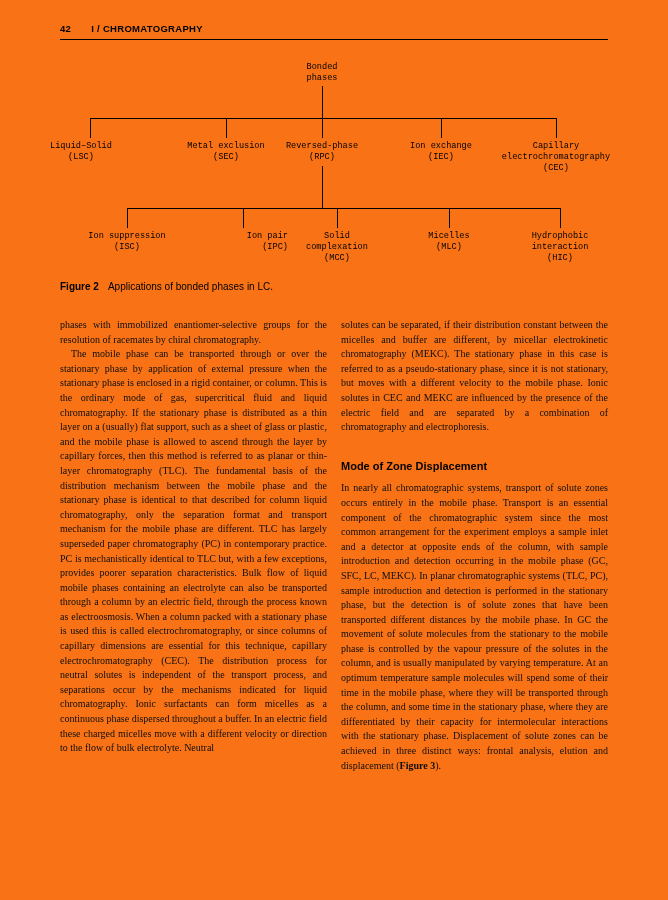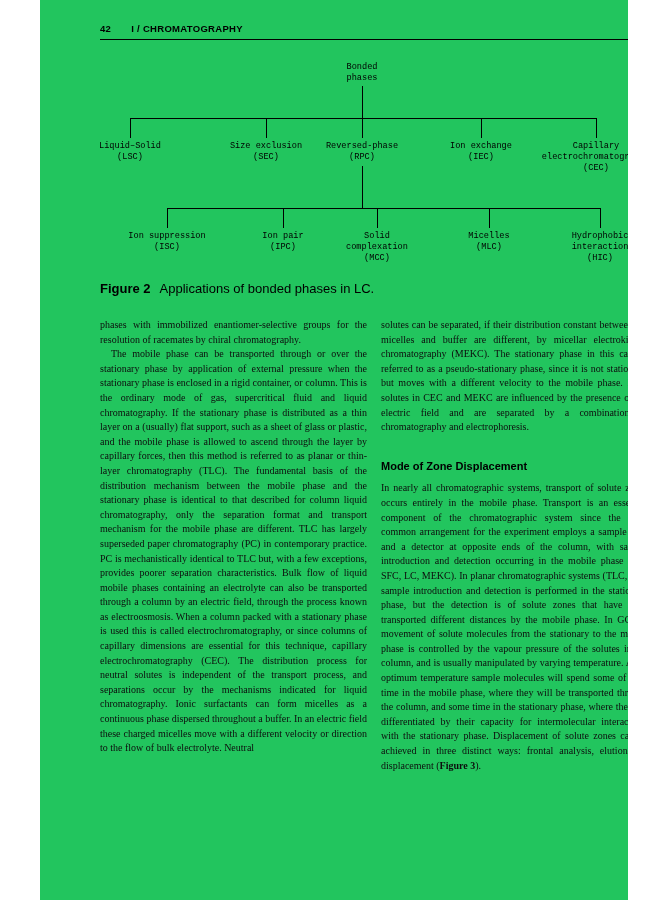"42 I / CHROMATOGRAPHY" .page { background: #22c55e -> #f97316; width: 588px -> 668px }
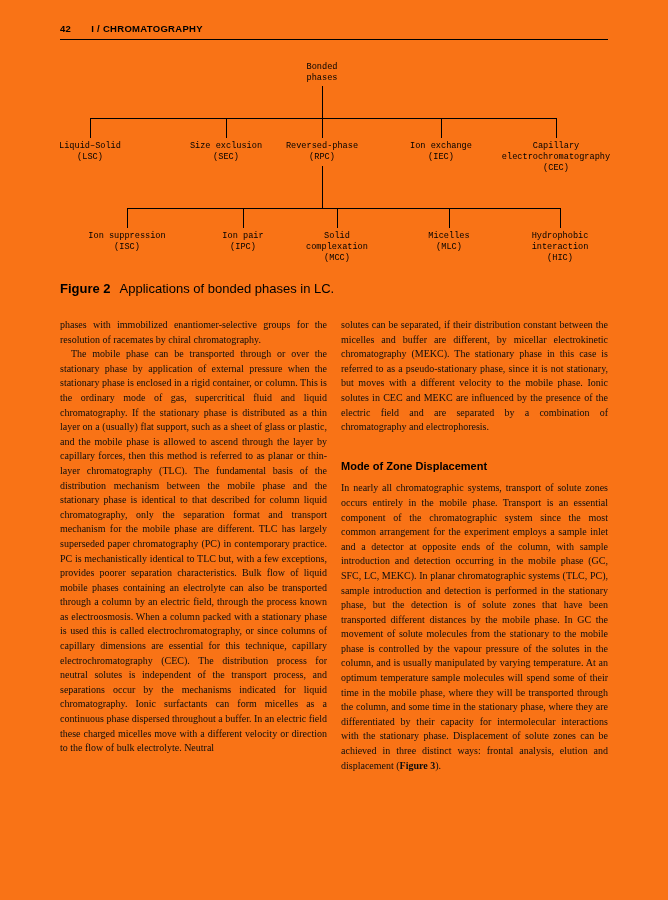"Liquid–Solid" div.dnode { left: 40px -> 31px }
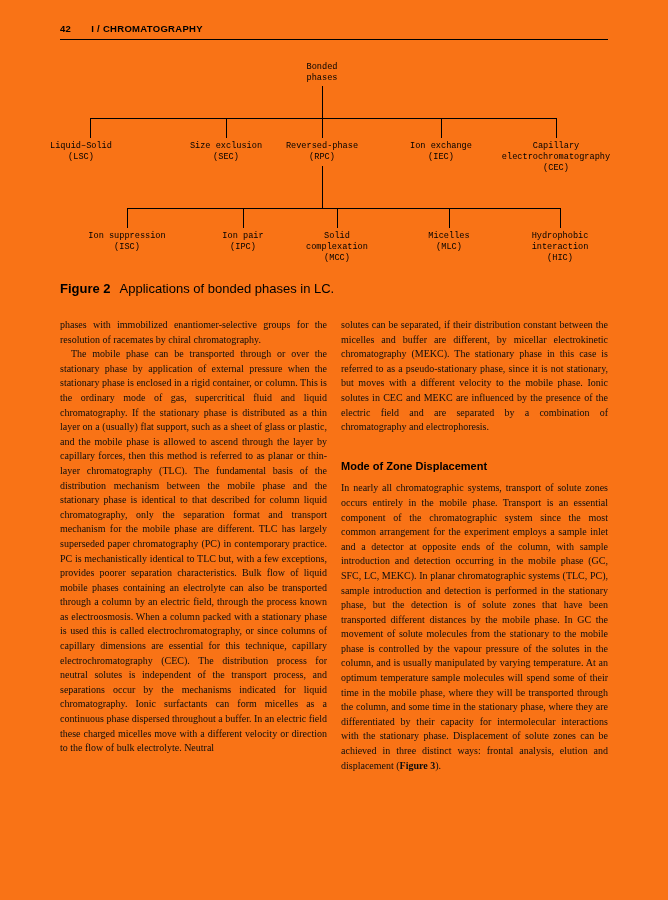"Size exclusion" div.dnode { text: Size -> Metal }
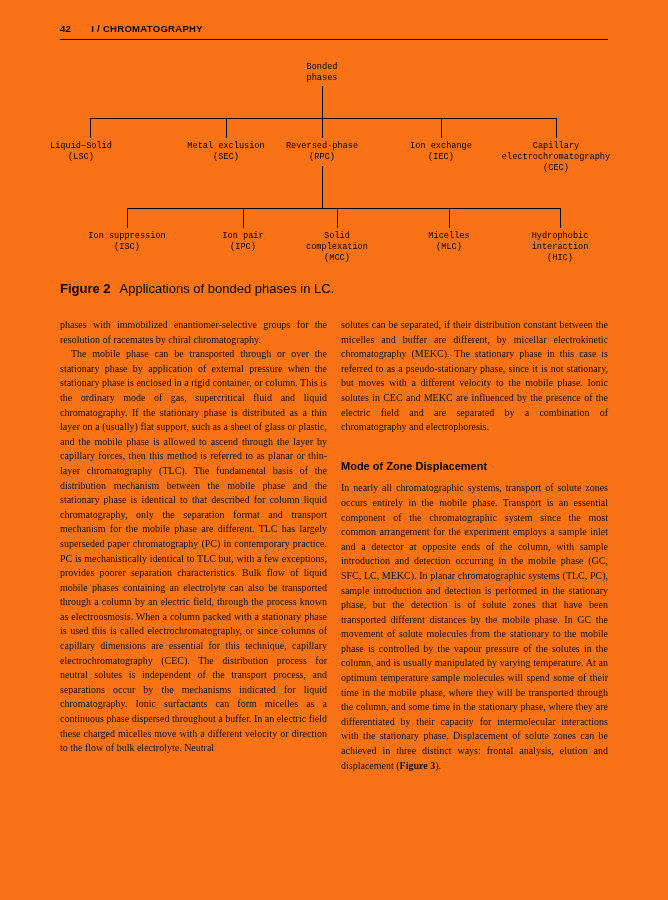"Ion pair" div.dnode { text-align: none -> right }
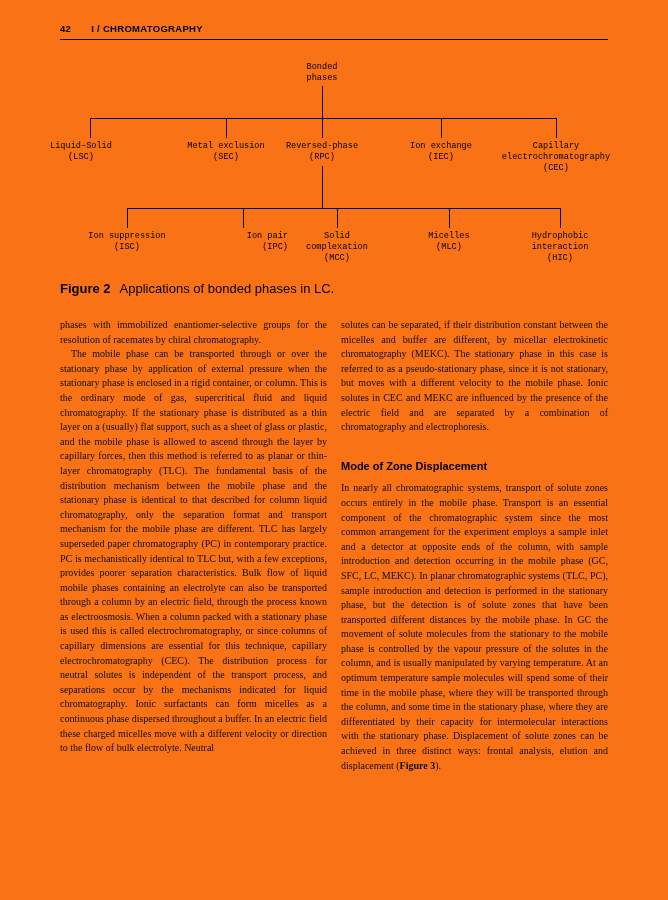"Figure 2 Applications of bonded" .figure-caption { font-size: 13px -> 10px }
